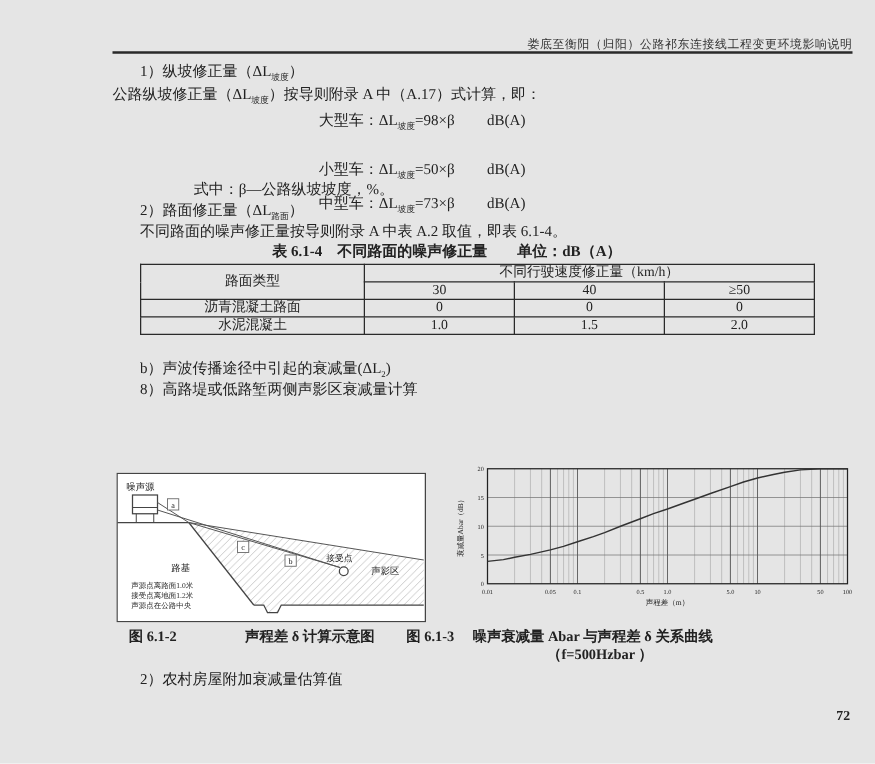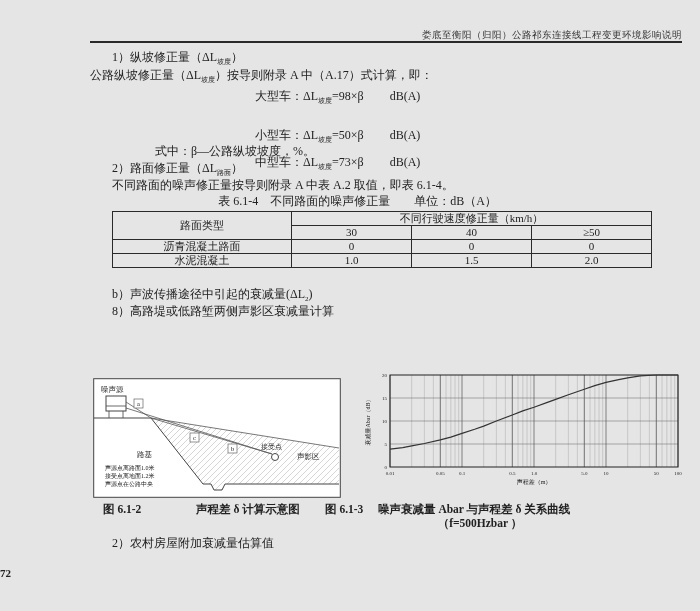"表 6.1-4 不同路面的噪声修正量 单位：dB（A）" .bold { font-weight: normal -> bold }
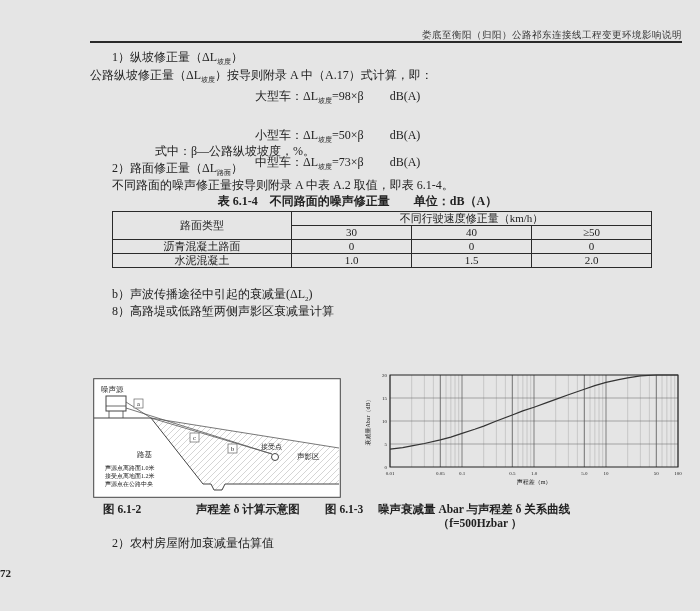"72" div.abs { text-align: left -> right }
